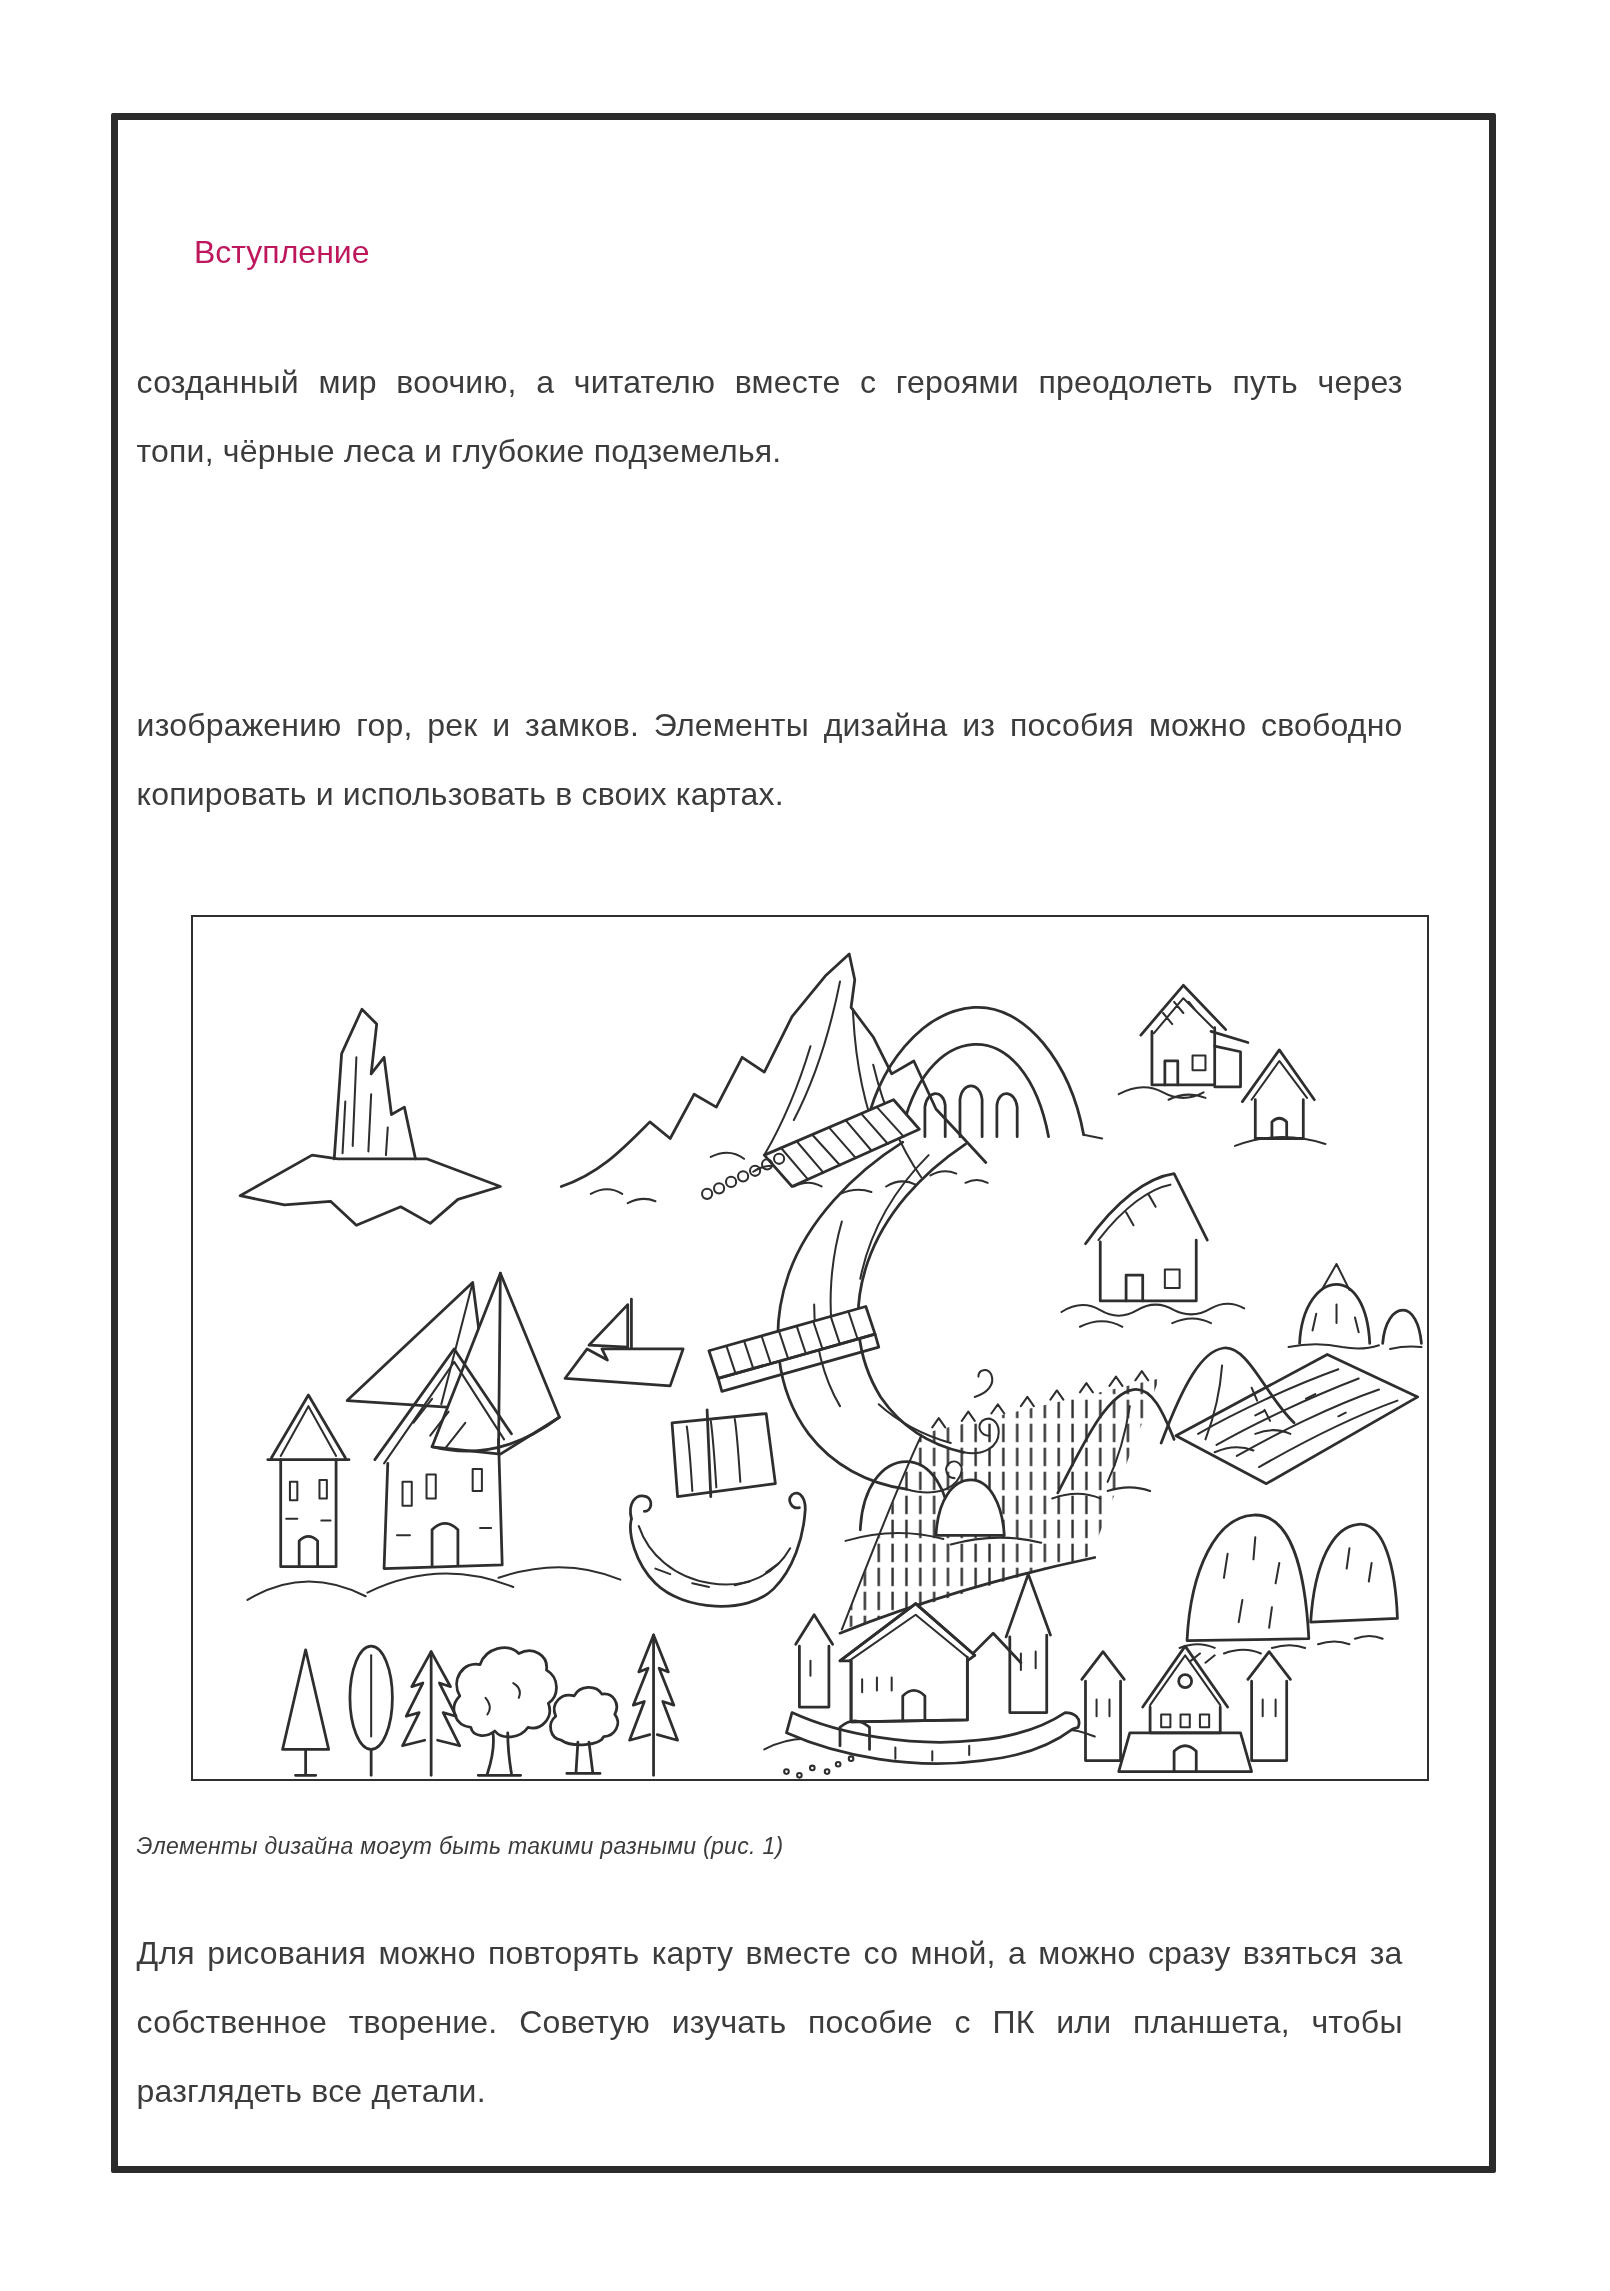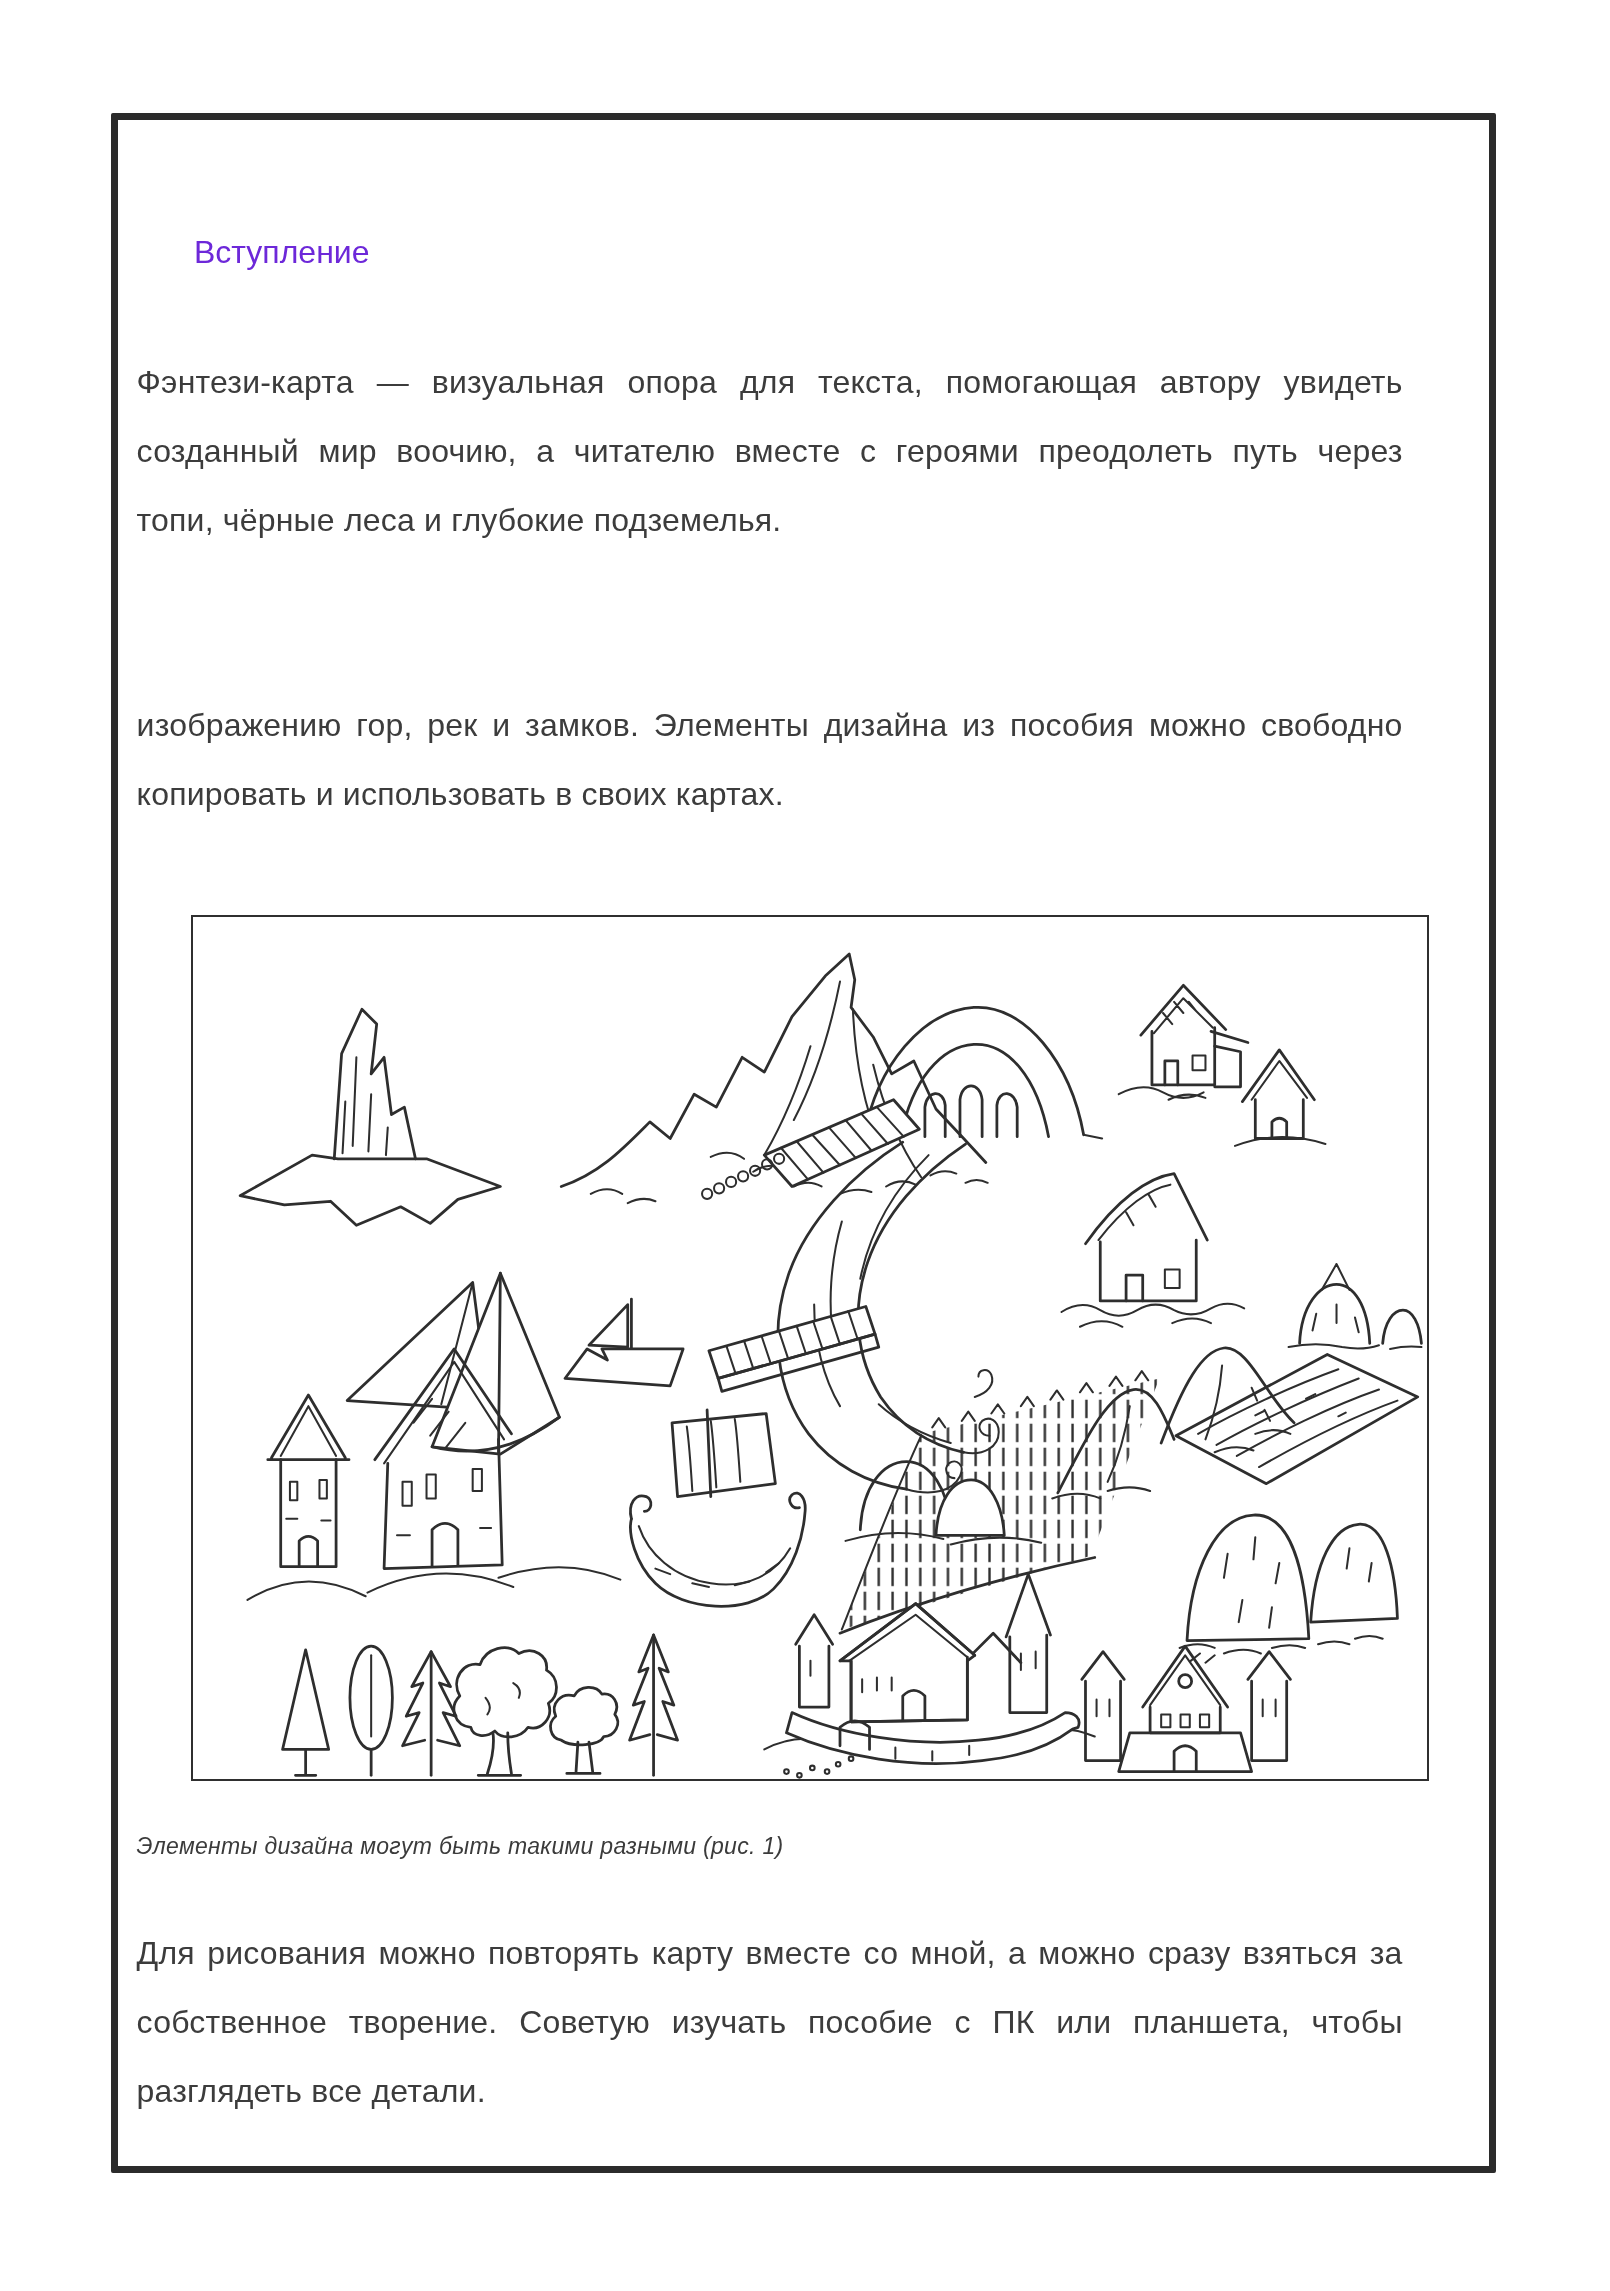"Вступление" .doc-title { color: #6d28d9 -> #be185d }
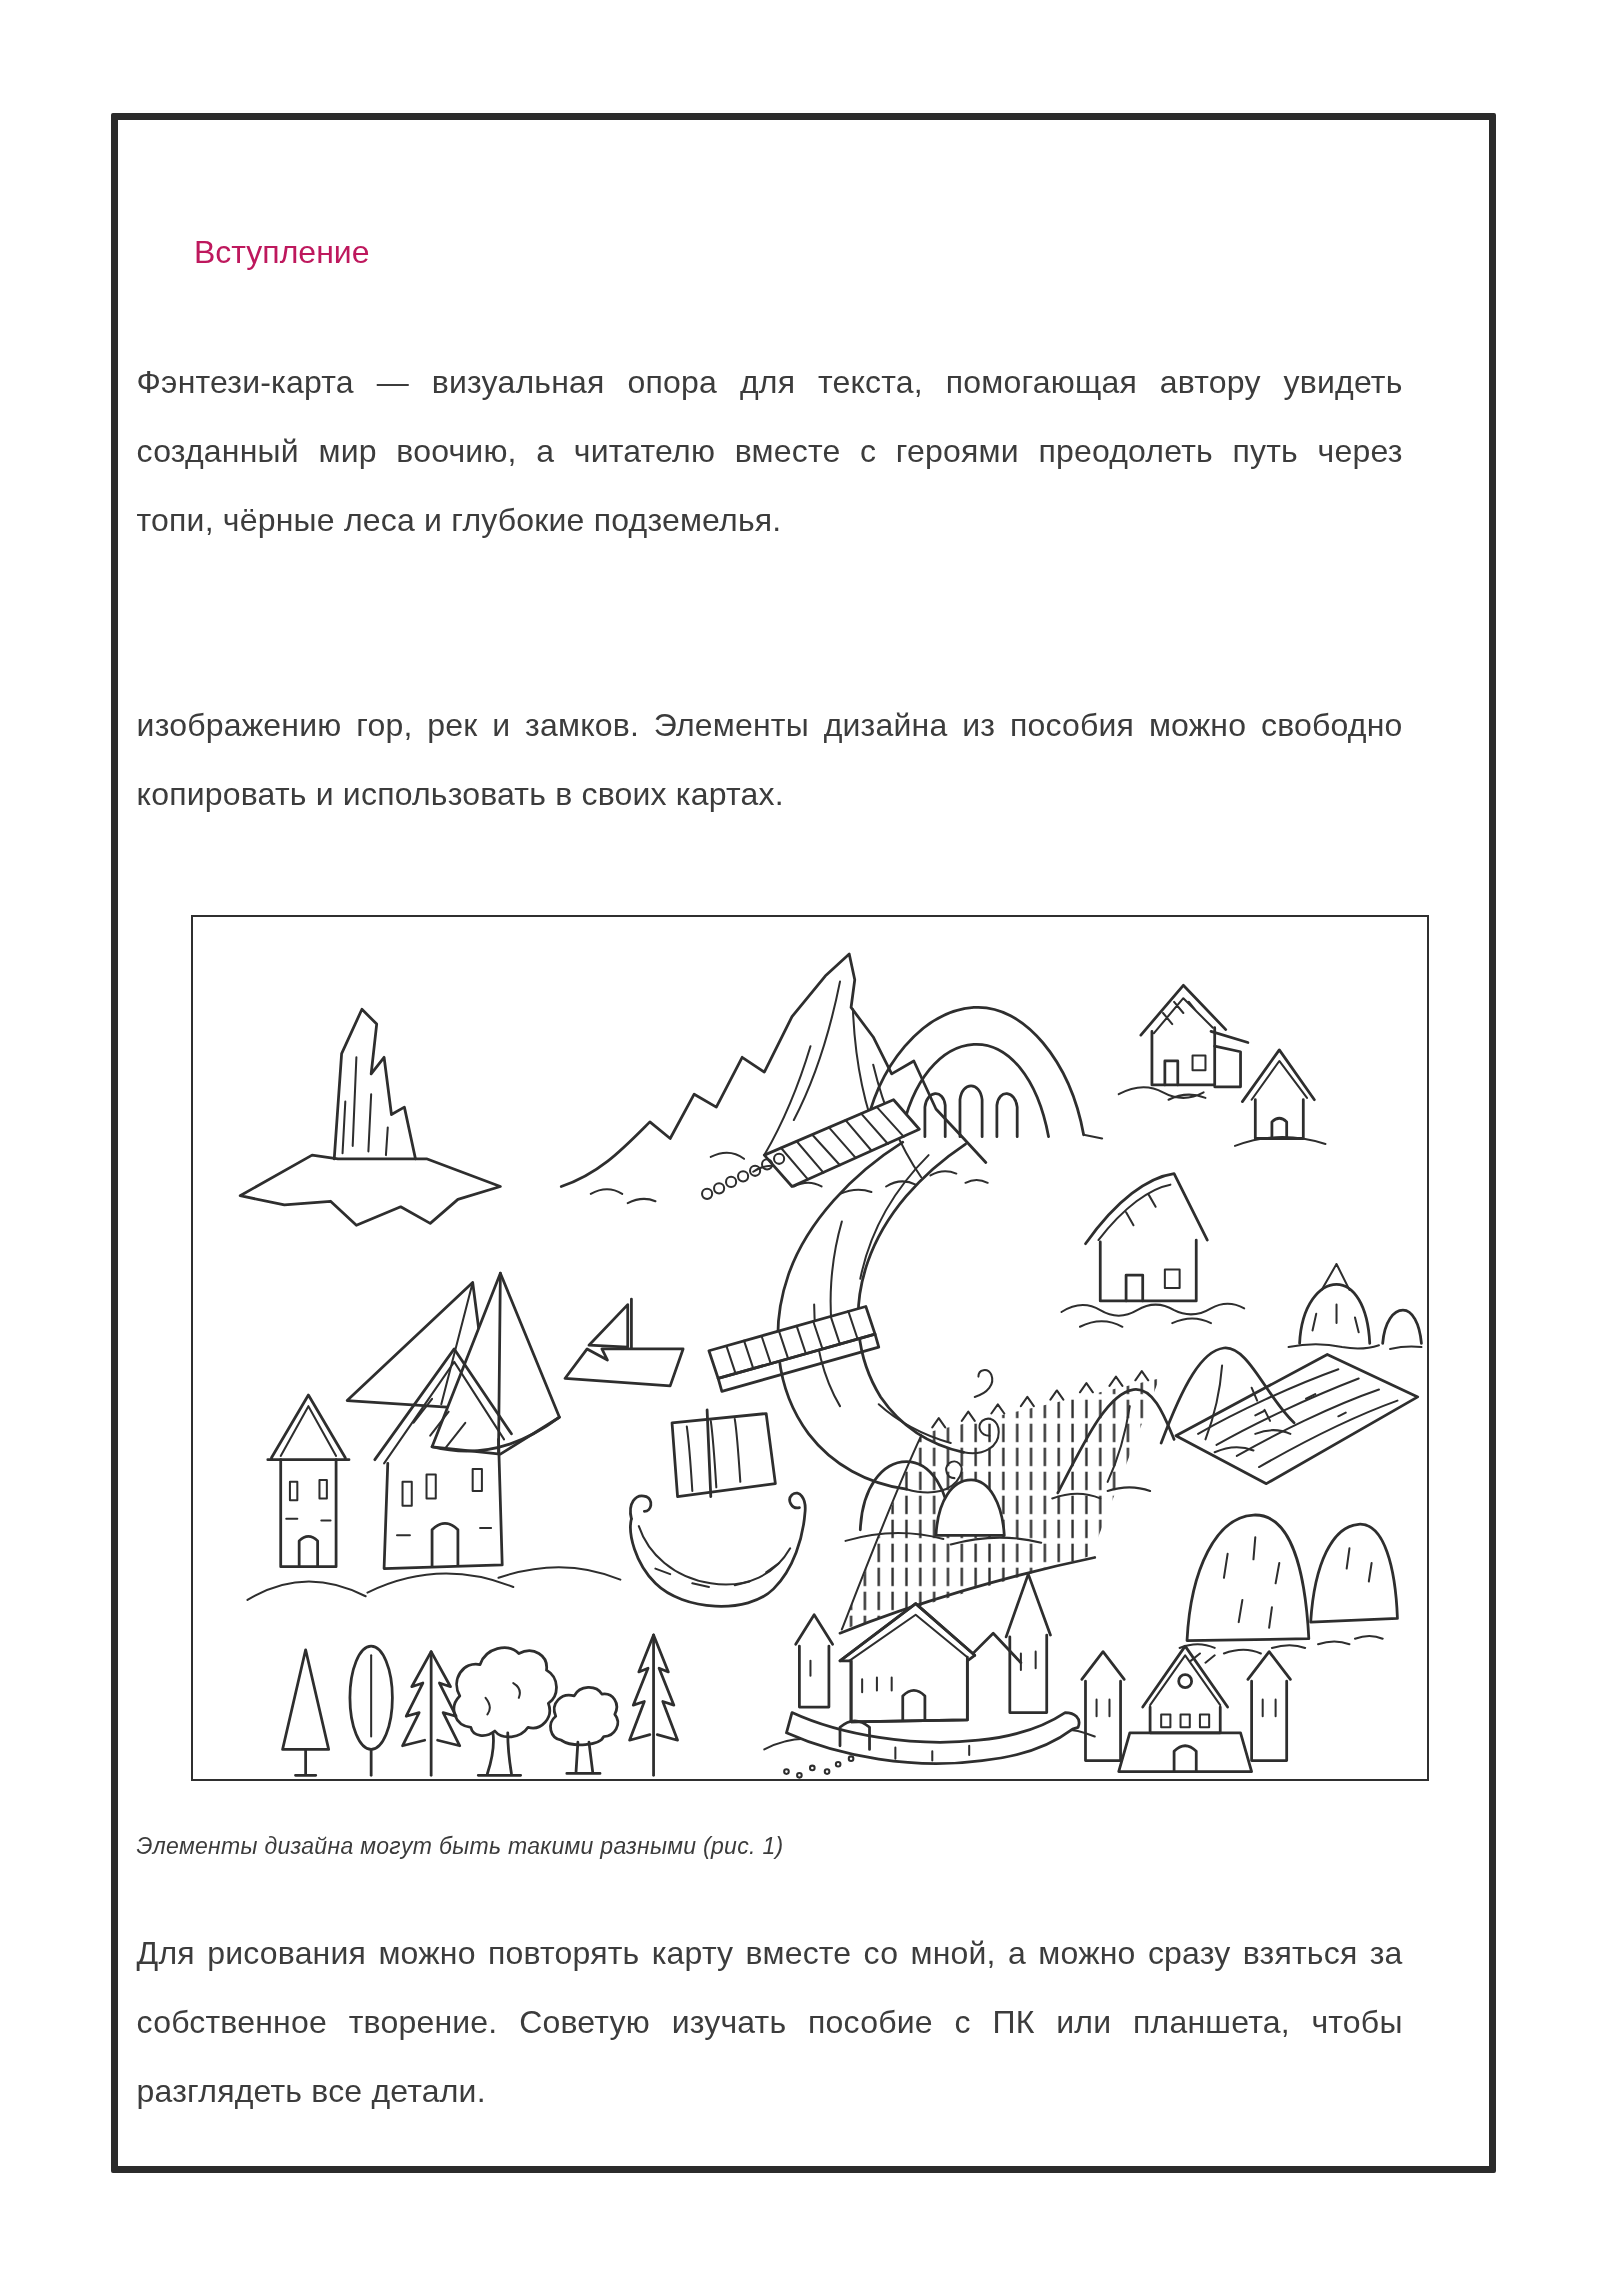"Фэнтези-карта — визуальная опора для" div.pline { html: <div>Фэнтези-карта — визуальная опора для текста, помогающая автору увидеть</div> -> none }
